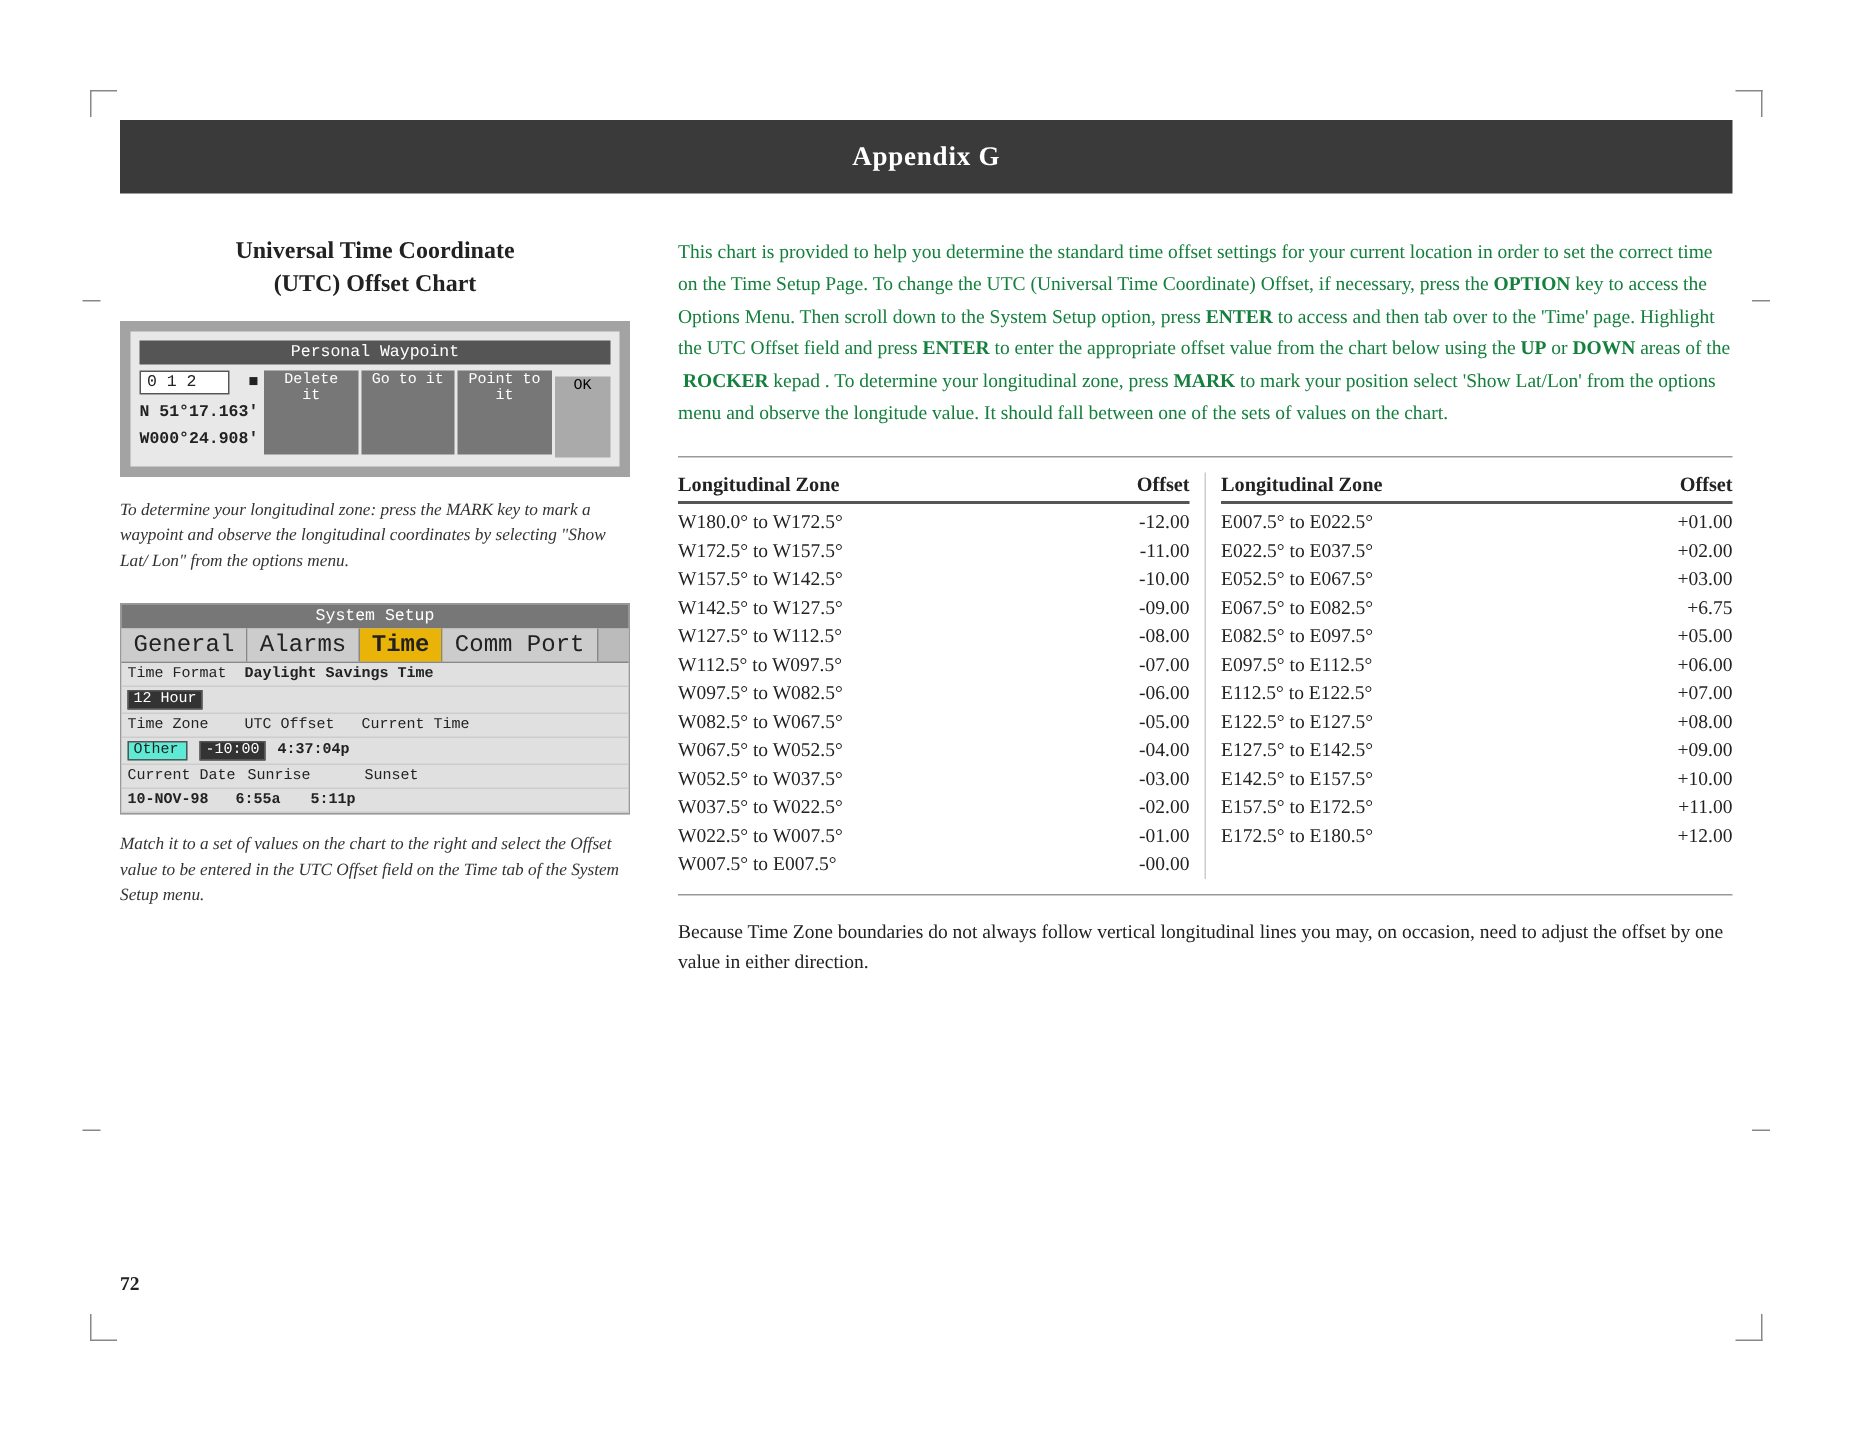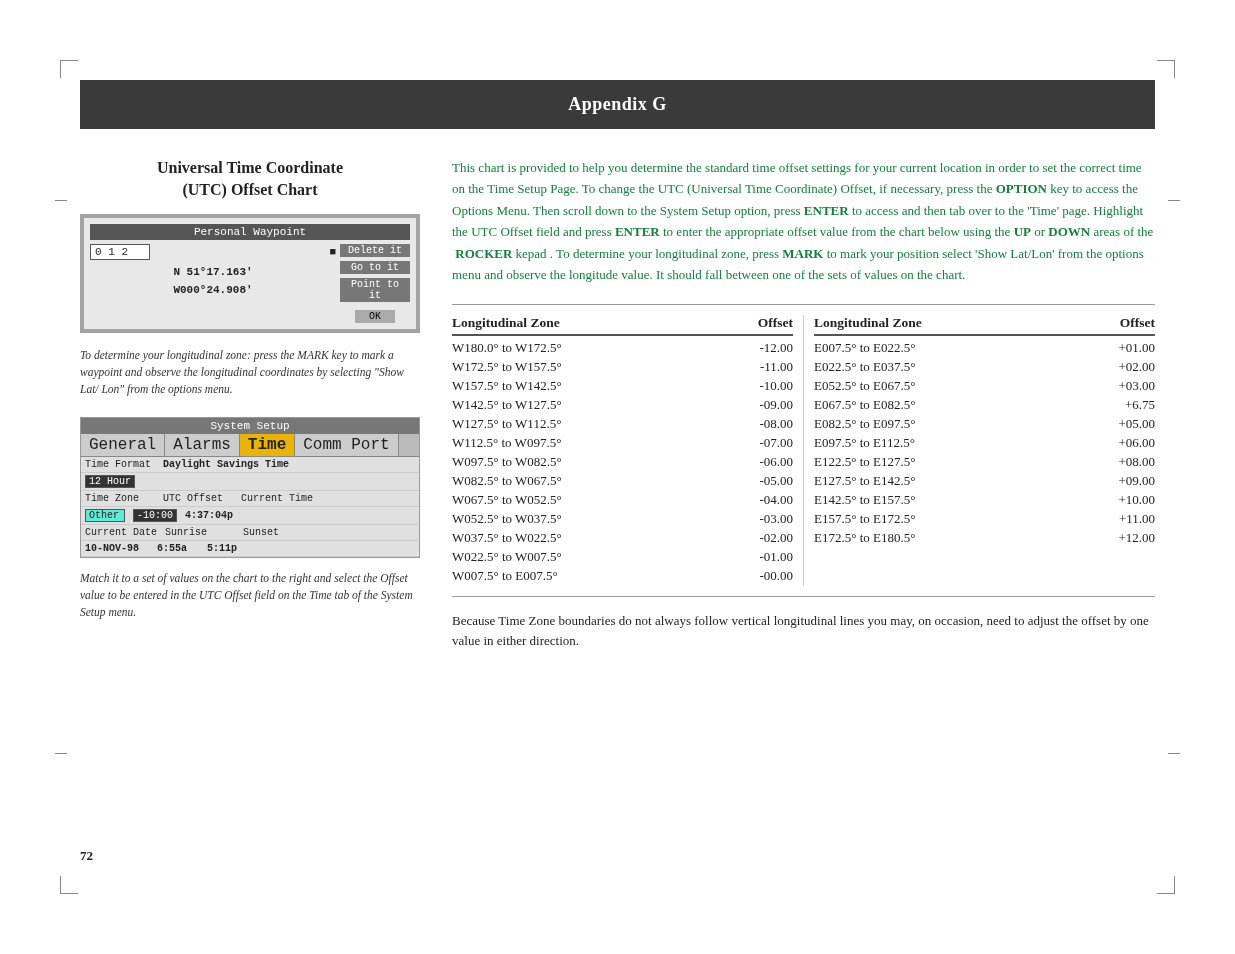"Personal Waypoint" .device-box { border: 4px solid #a3a3a3 -> 7px solid #a3a3a3 }
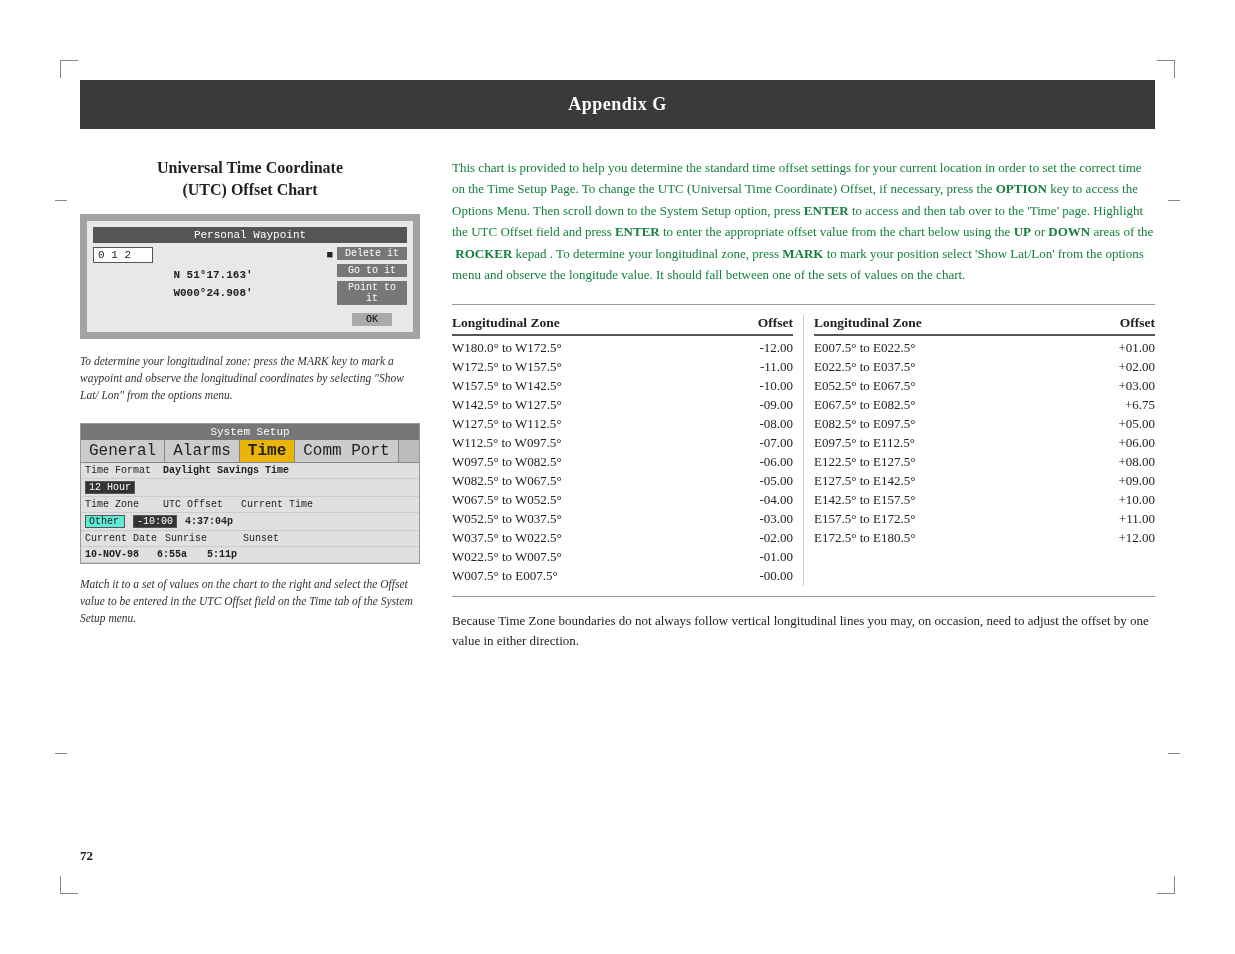"Delete it" .device-buttons-area { flex-direction: column -> row }
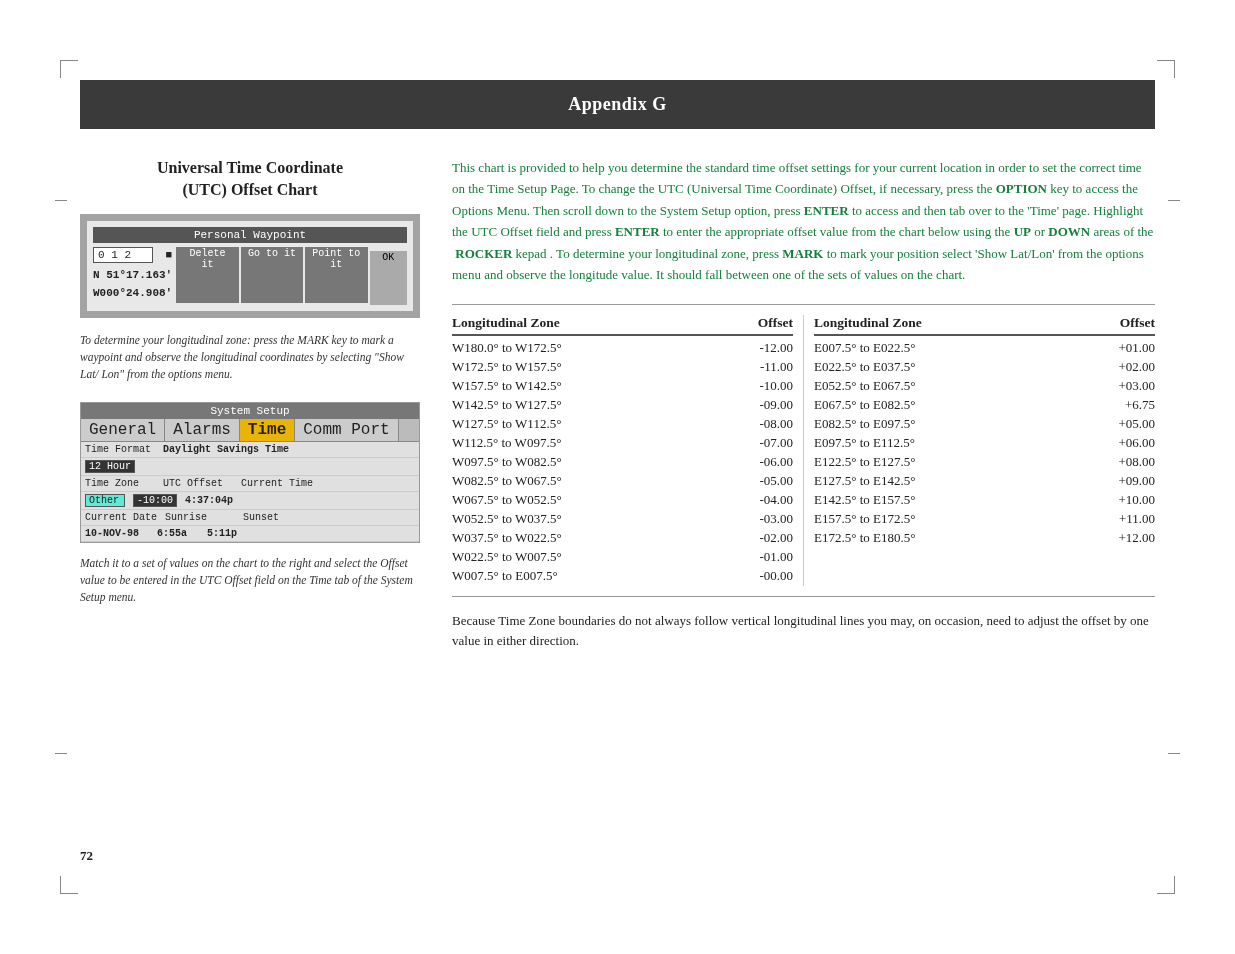"E112.5° to E122.5°" div.chart-data-row { html: none -> <div> <span>E112.5° to E122.5°</span> <span>+07.00</span> </div> }
